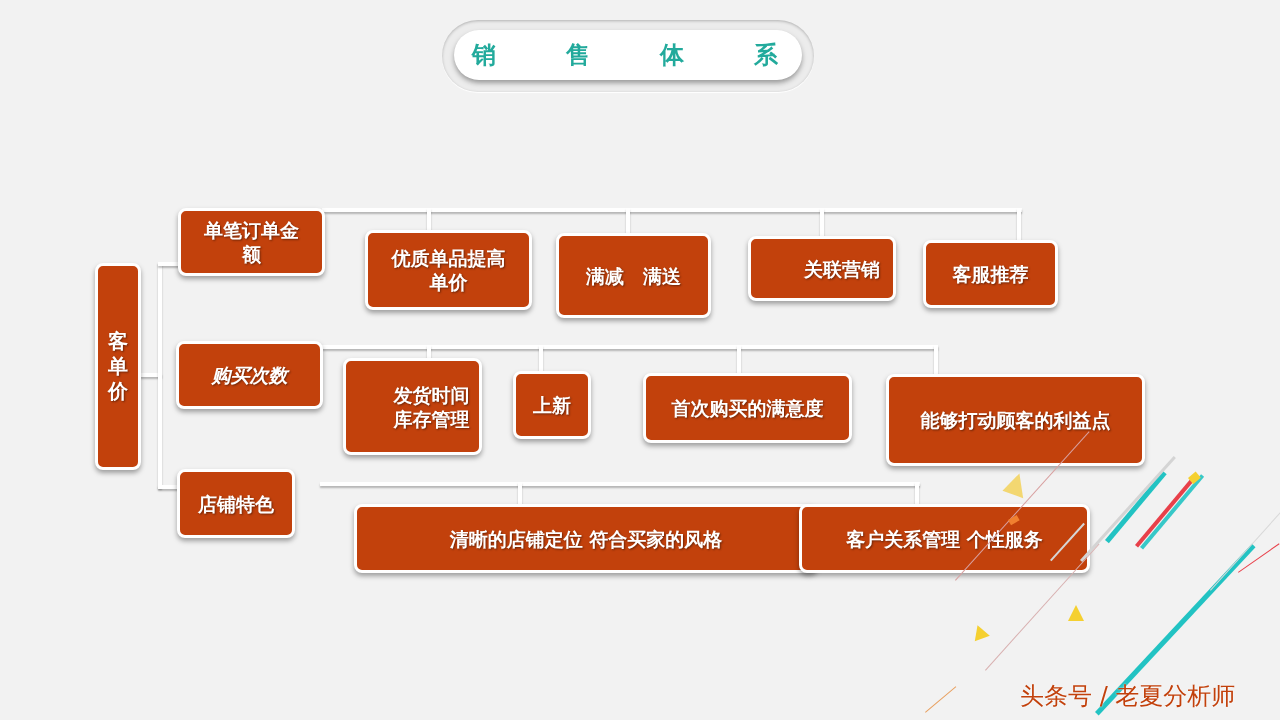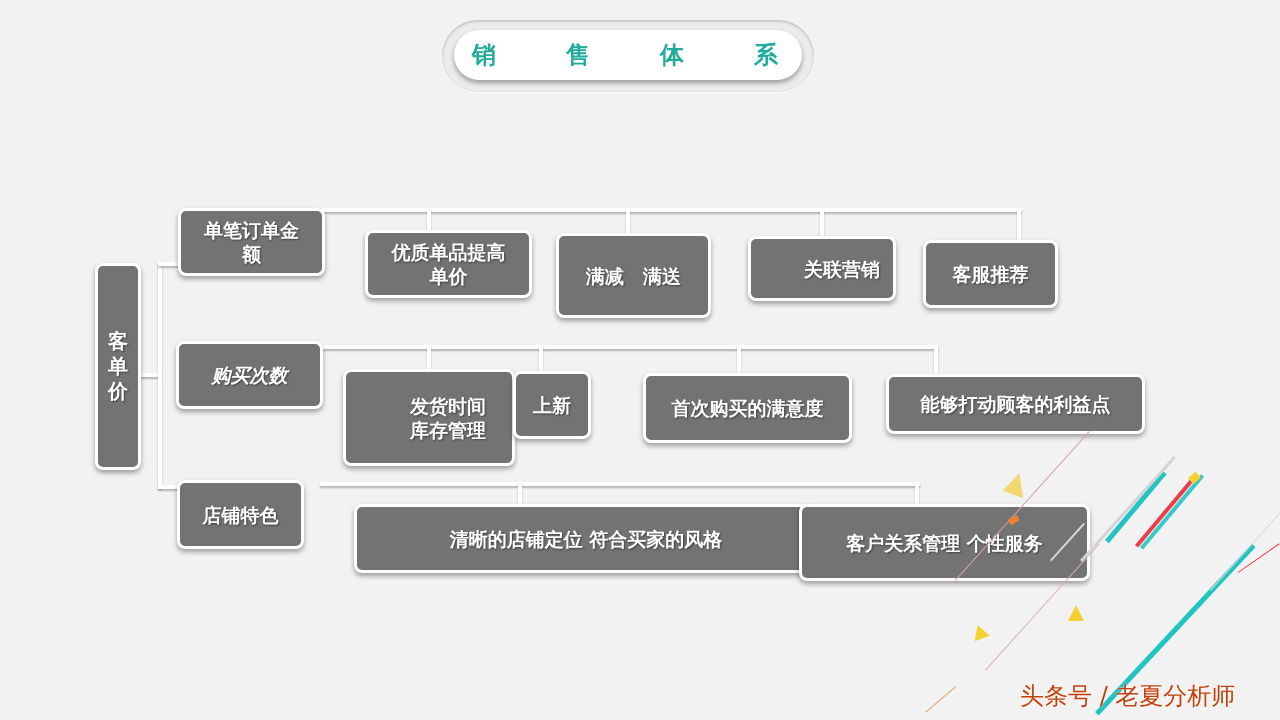"单笔订单金" .box { background: #737373 -> #c2410c }
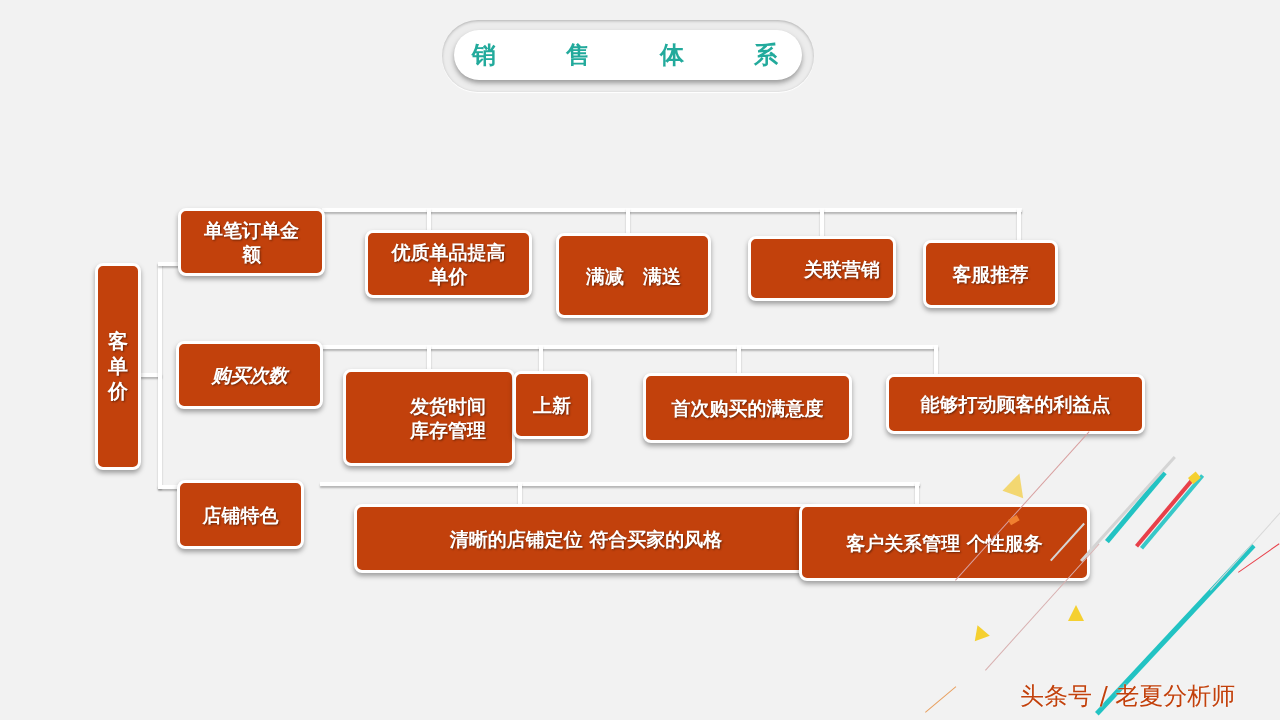"优质单品提高" div.box { height: 68px -> 80px }
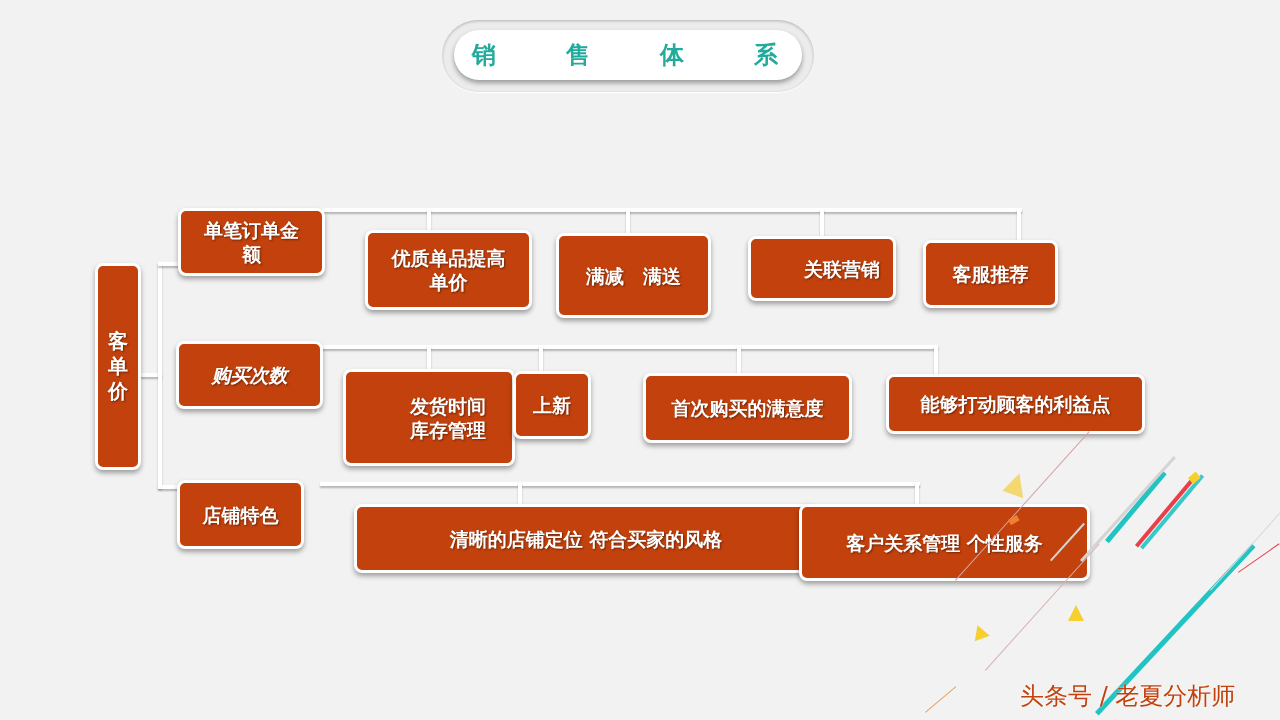"发货时间" div.box { top: 369px -> 358px; width: 172px -> 139px }
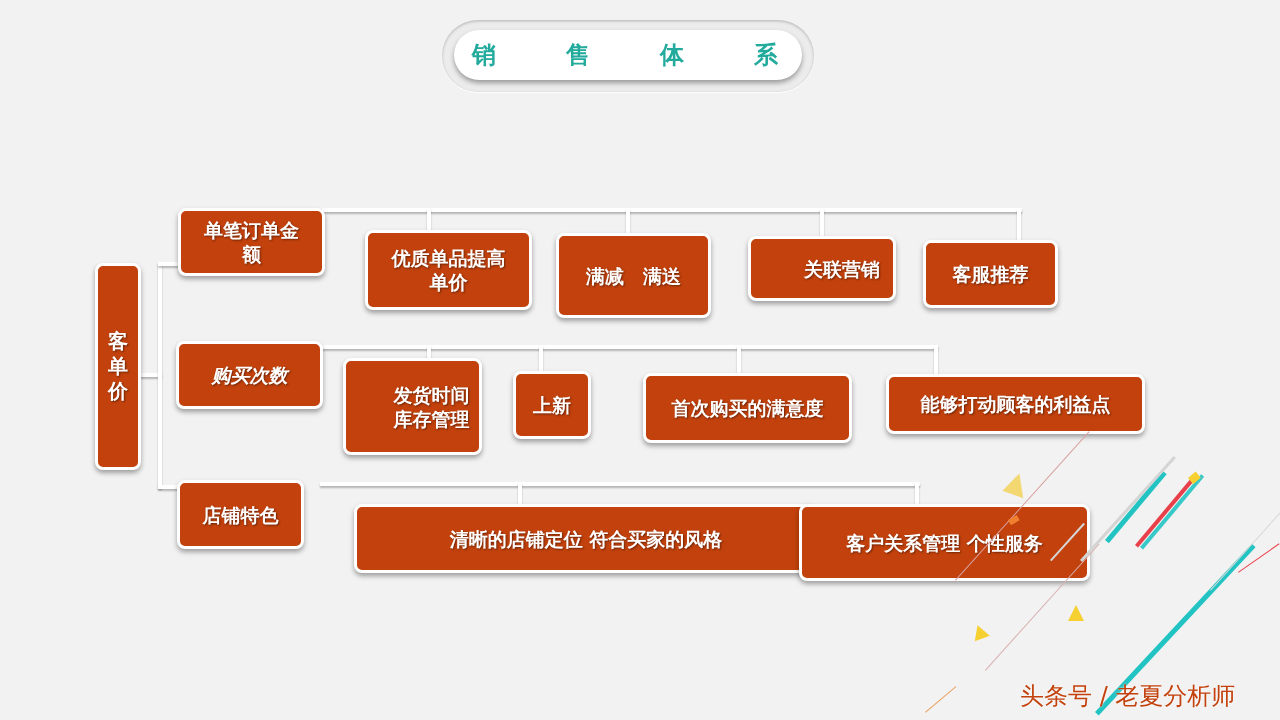"能够打动顾客的利益点" div.box { height: 60px -> 92px }
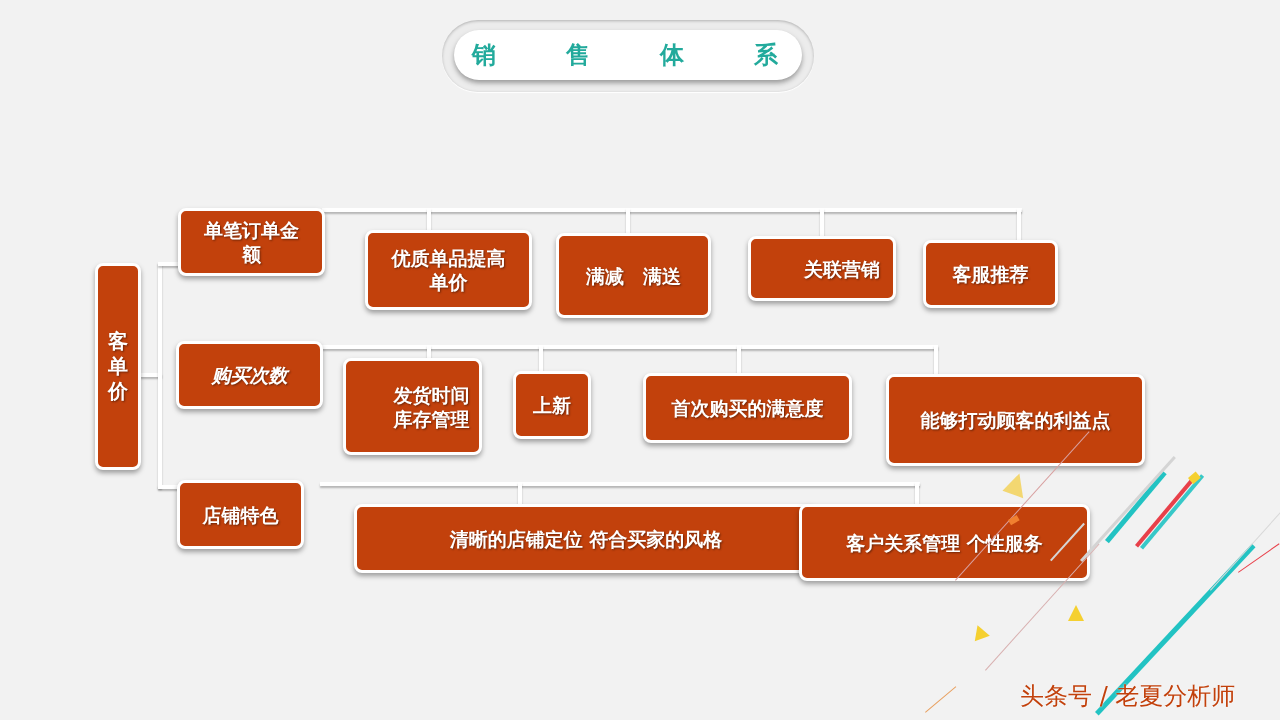"店铺特色" div.box { top: 480px -> 469px; width: 127px -> 118px }
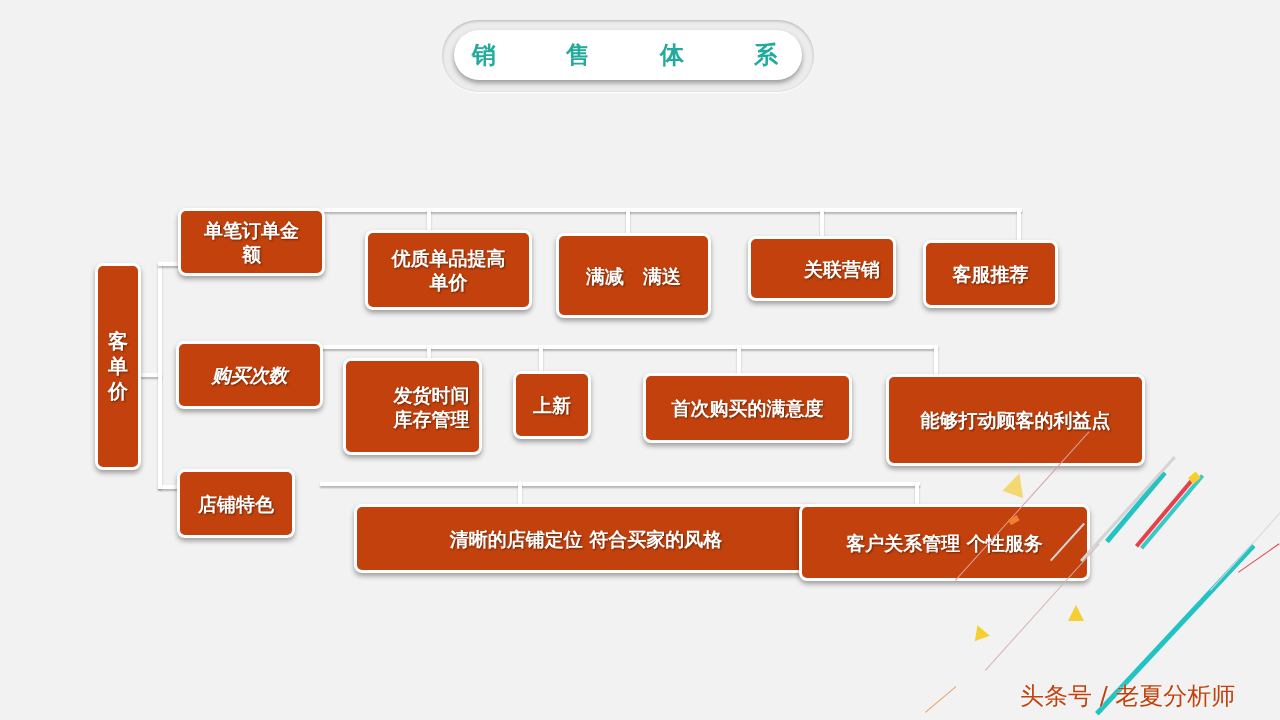"客户关系管理 个性服务" div.box { height: 77px -> 69px }
